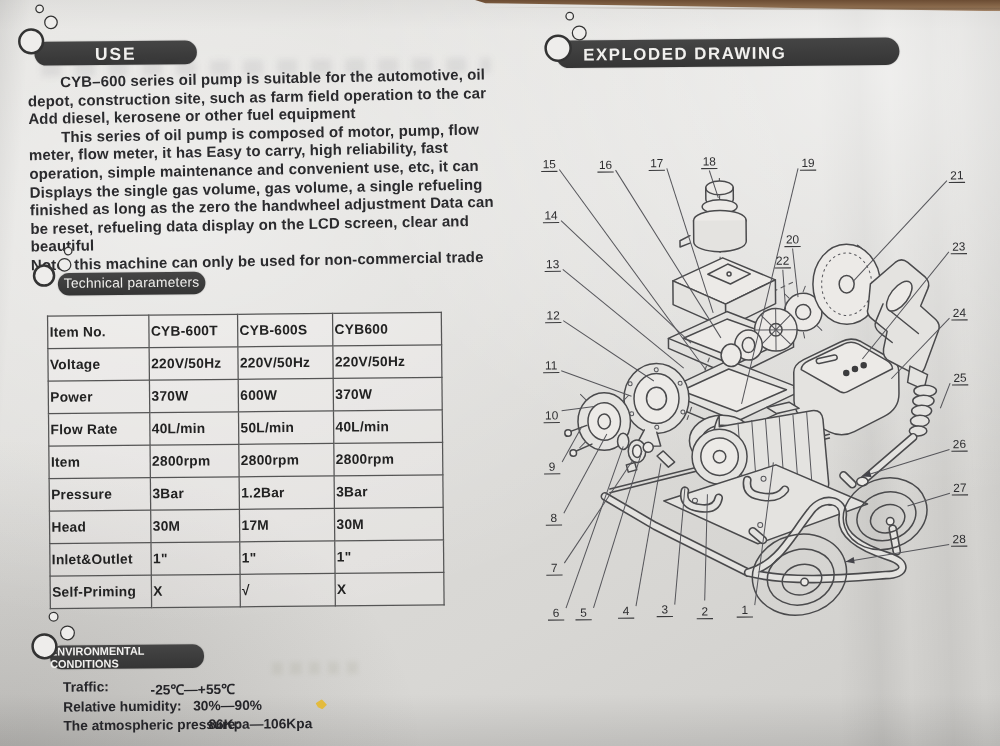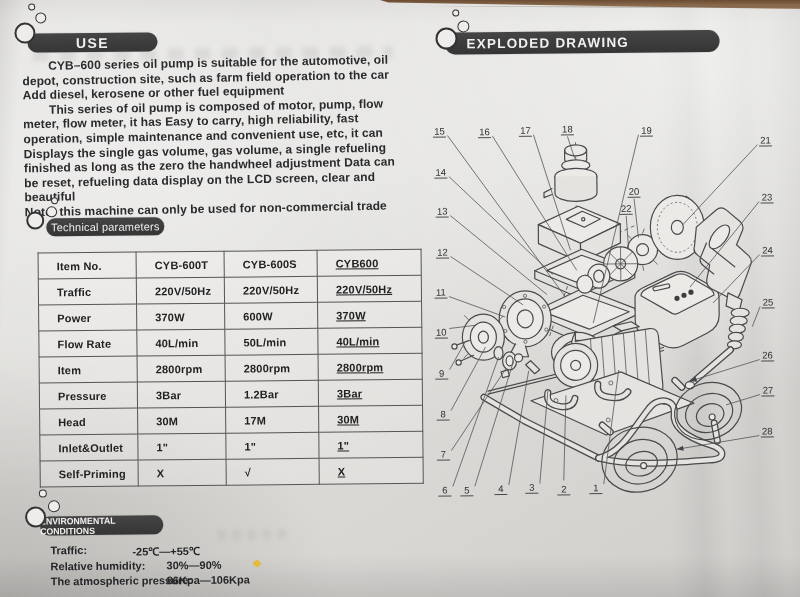"Item No." table.params td { padding: 0 0 0 18px -> 0 0 0 1px }
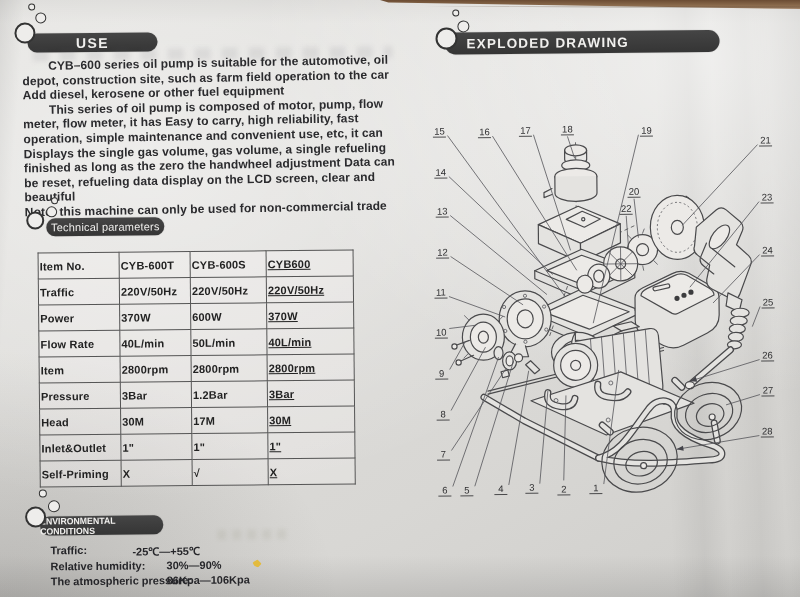"CYB600" table.params td.c3 { text-decoration: underline -> none }
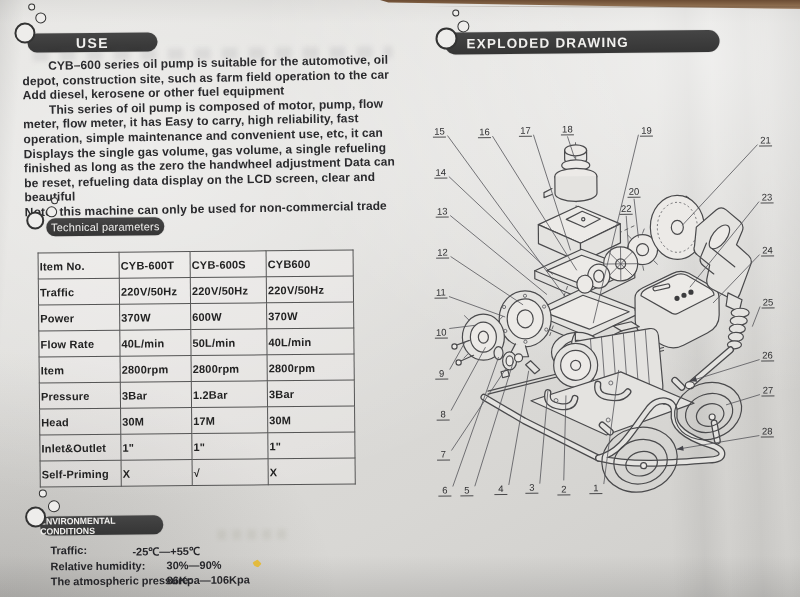"Traffic" td.c0 { text: Traffic -> Voltage }
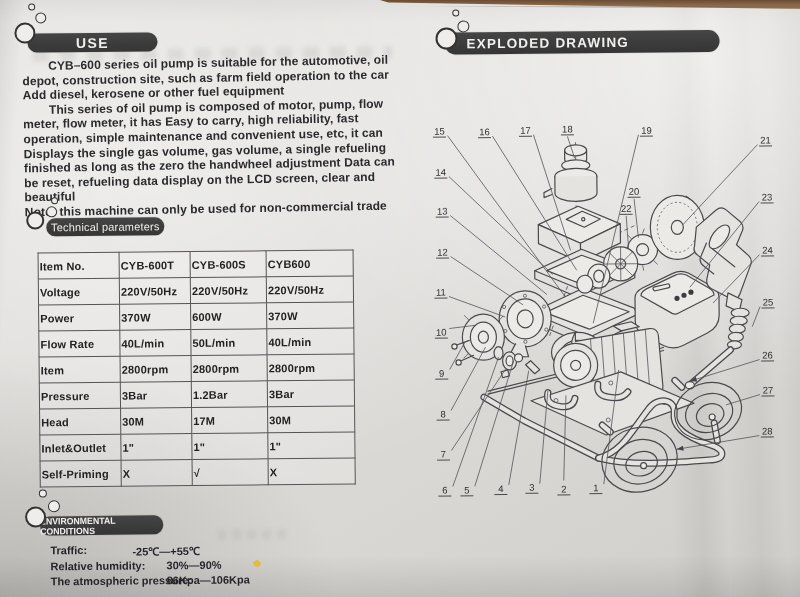"-25℃—+55℃" .env-row:nth-child(1) .val { left: 82px -> 70px }
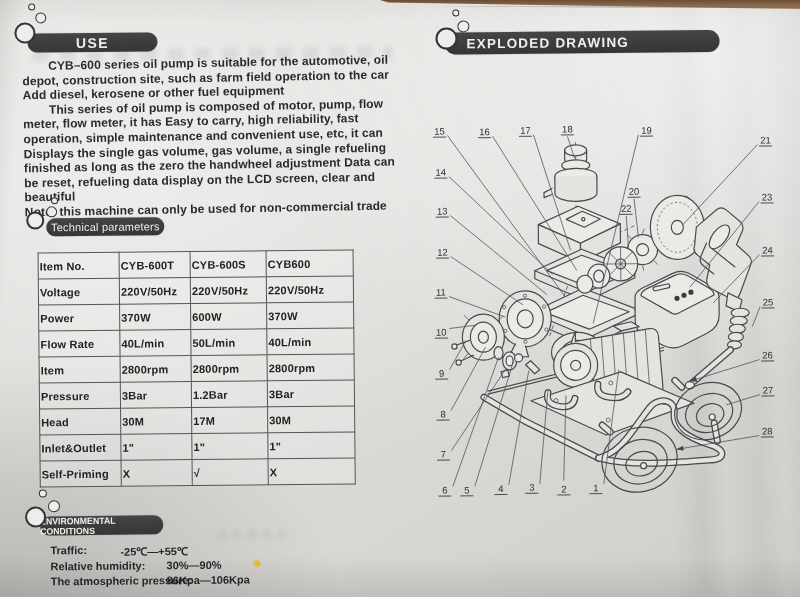"30%—90%" .env-row:nth-child(2) .val { left: 116px -> 104px }
